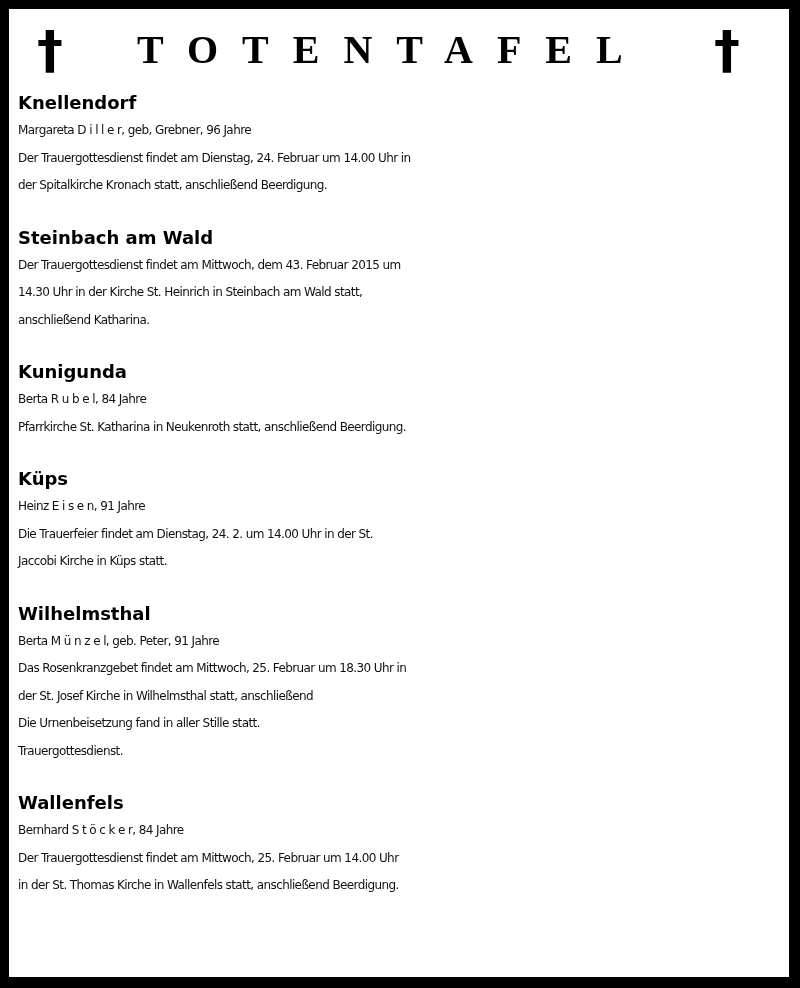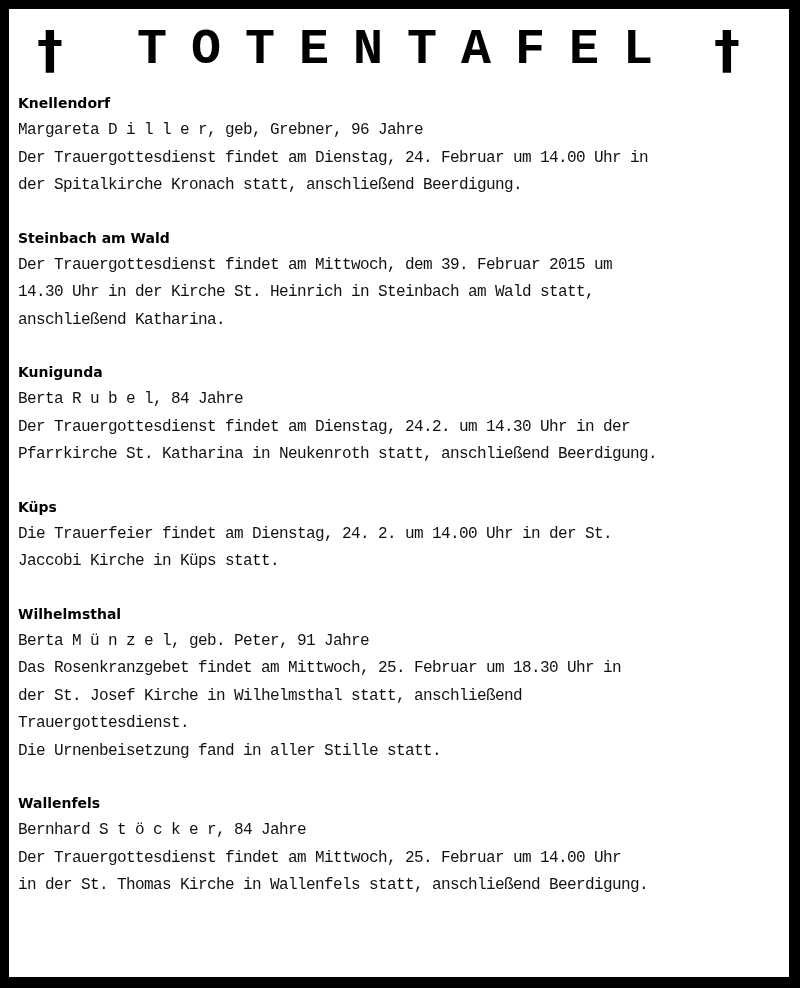"TOTENTAFEL" .title { font-family: Liberation Mono, monospace -> Liberation Serif, serif; font-size: 50px -> 40px }
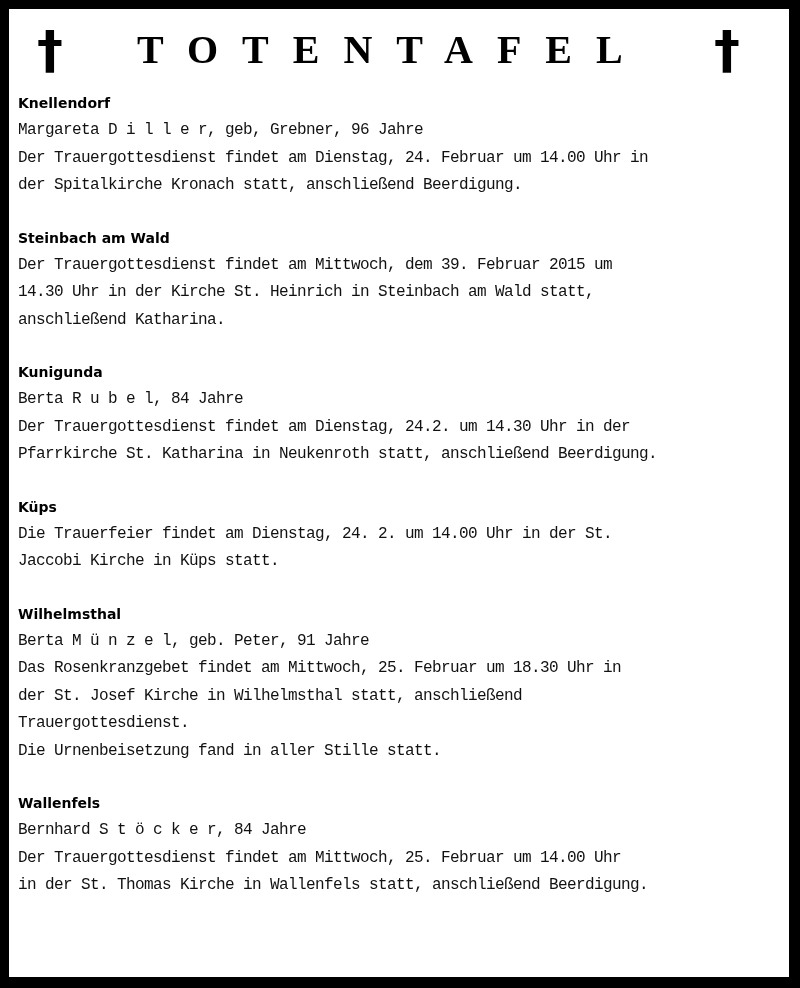"Knellendorf" .place { font-size: 14px -> 18px }
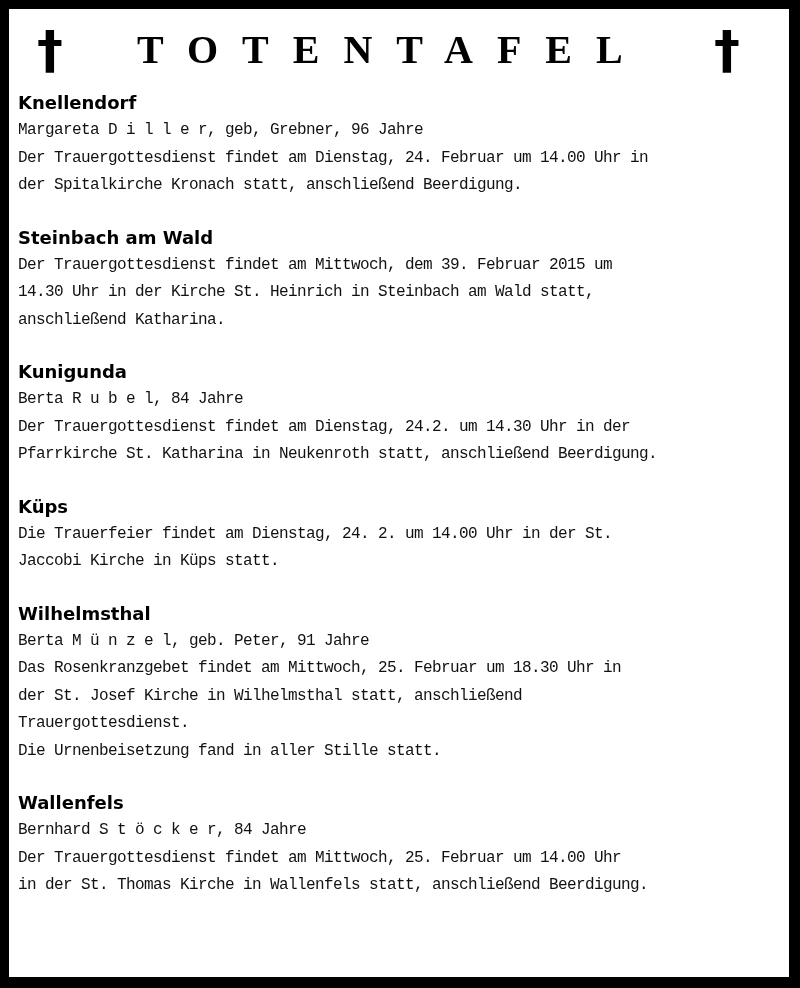"Margareta D i l l" .line { font-family: Liberation Mono, monospace -> none; font-size: 16px -> 12px }
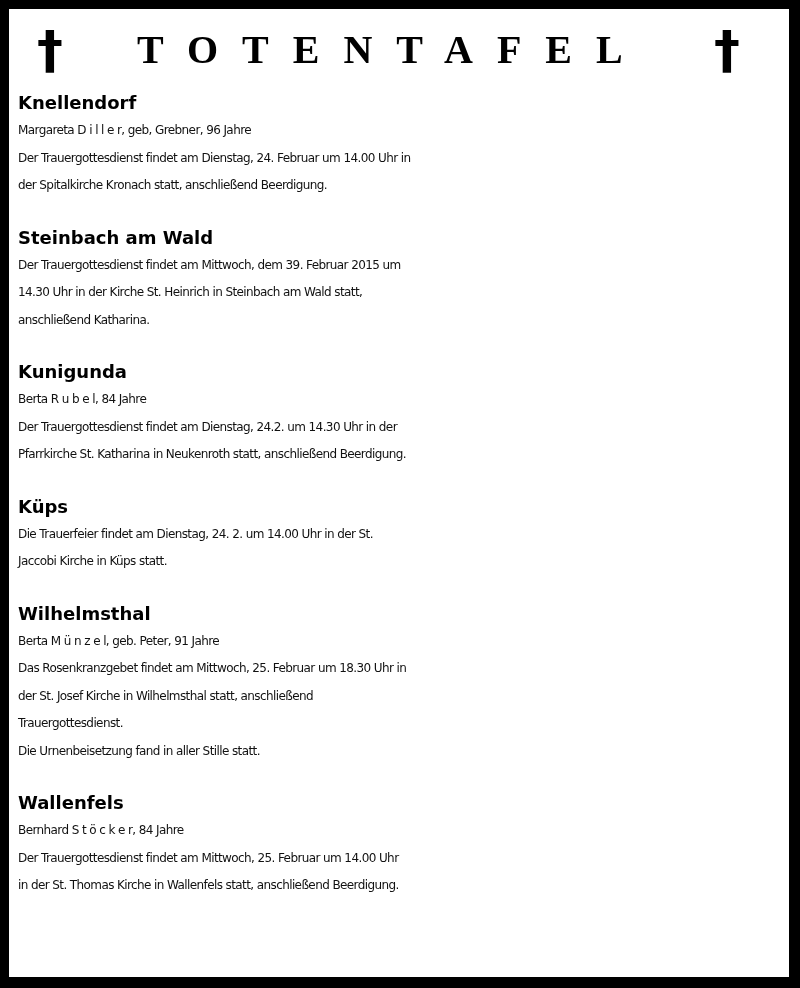"Der Trauergottesdienst findet am Mittwoch, dem" div.line { text: 39 -> 43 }
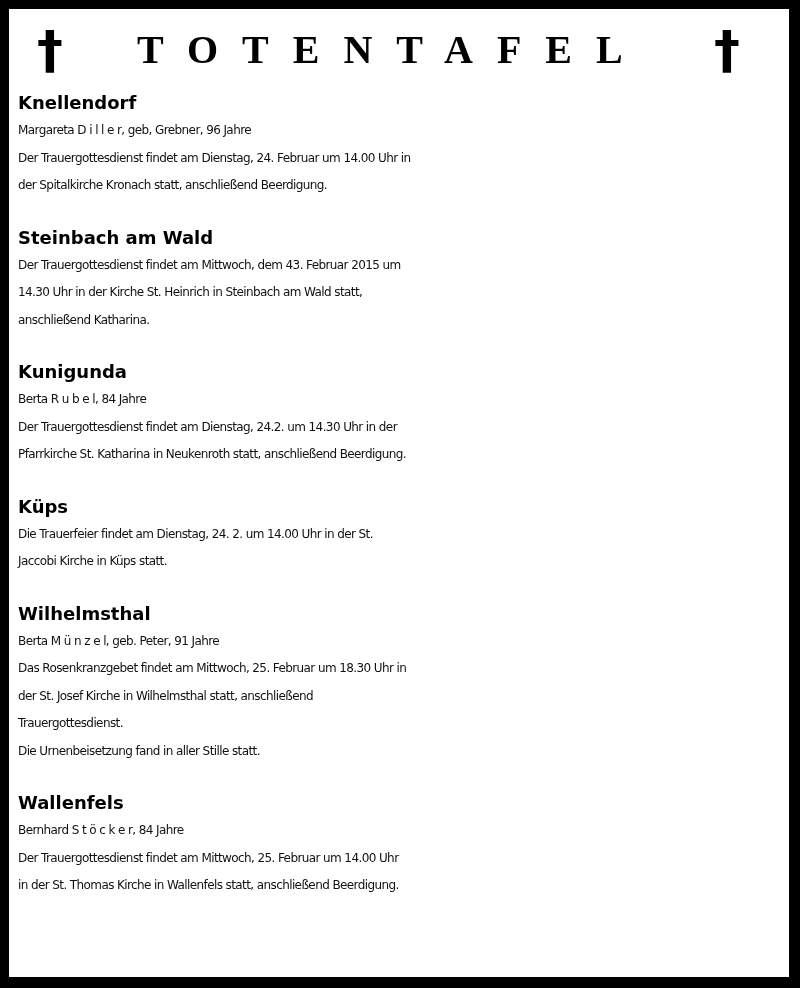"Der Trauergottesdienst findet am Dienstag, 24.2." div.line { html: <div>Der Trauergottesdienst findet am Dienstag, 24.2. um 14.30 Uhr in der</div> -> none }
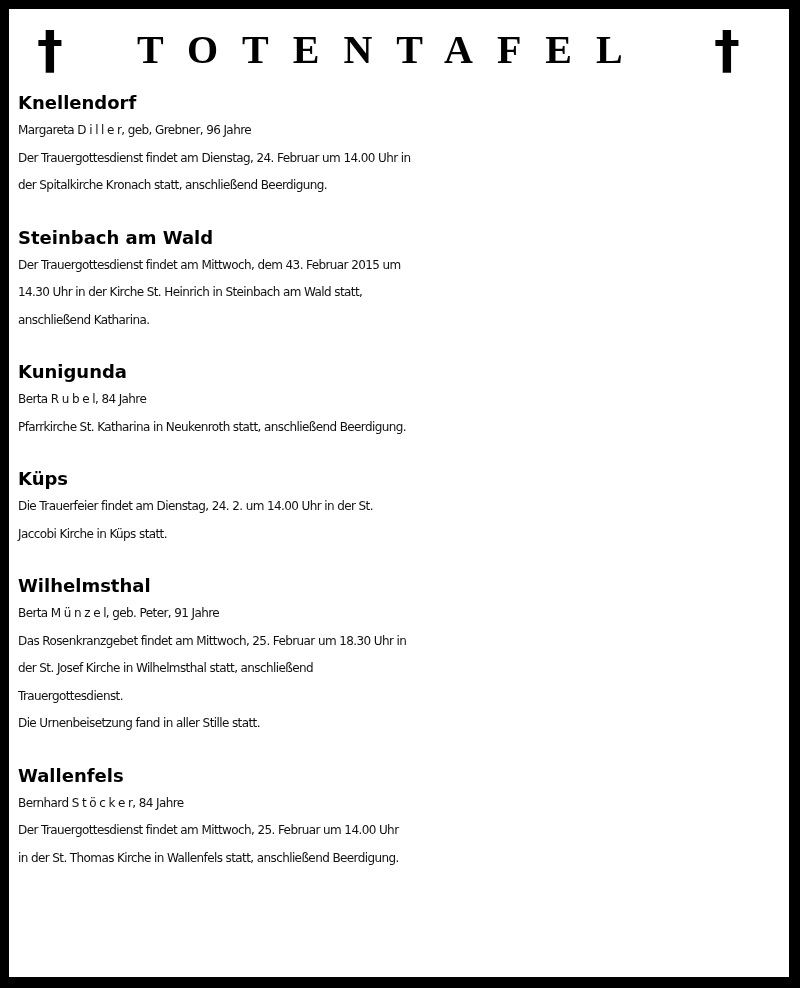"Heinz E i s e" div.line { html: none -> <div>Heinz E i s e n, 91 Jahre</div> }
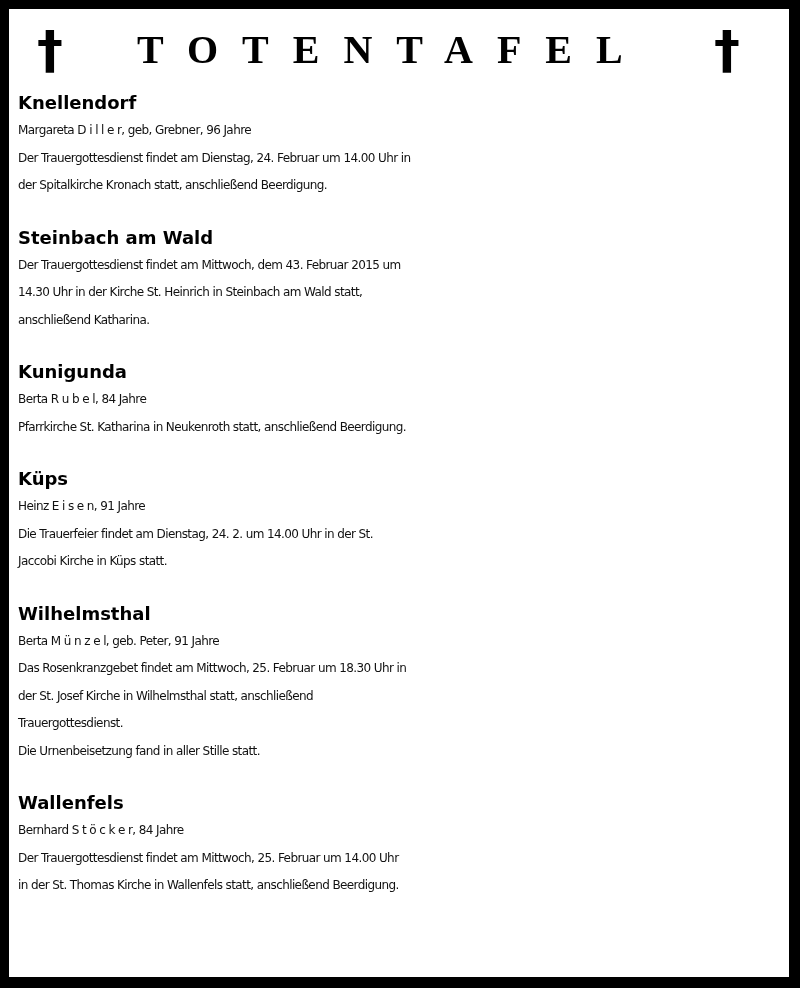"Trauergottesdienst." div.line { order: before "Die Urnenbeisetzung fand in aller" -> after "Die Urnenbeisetzung fand in aller" }
